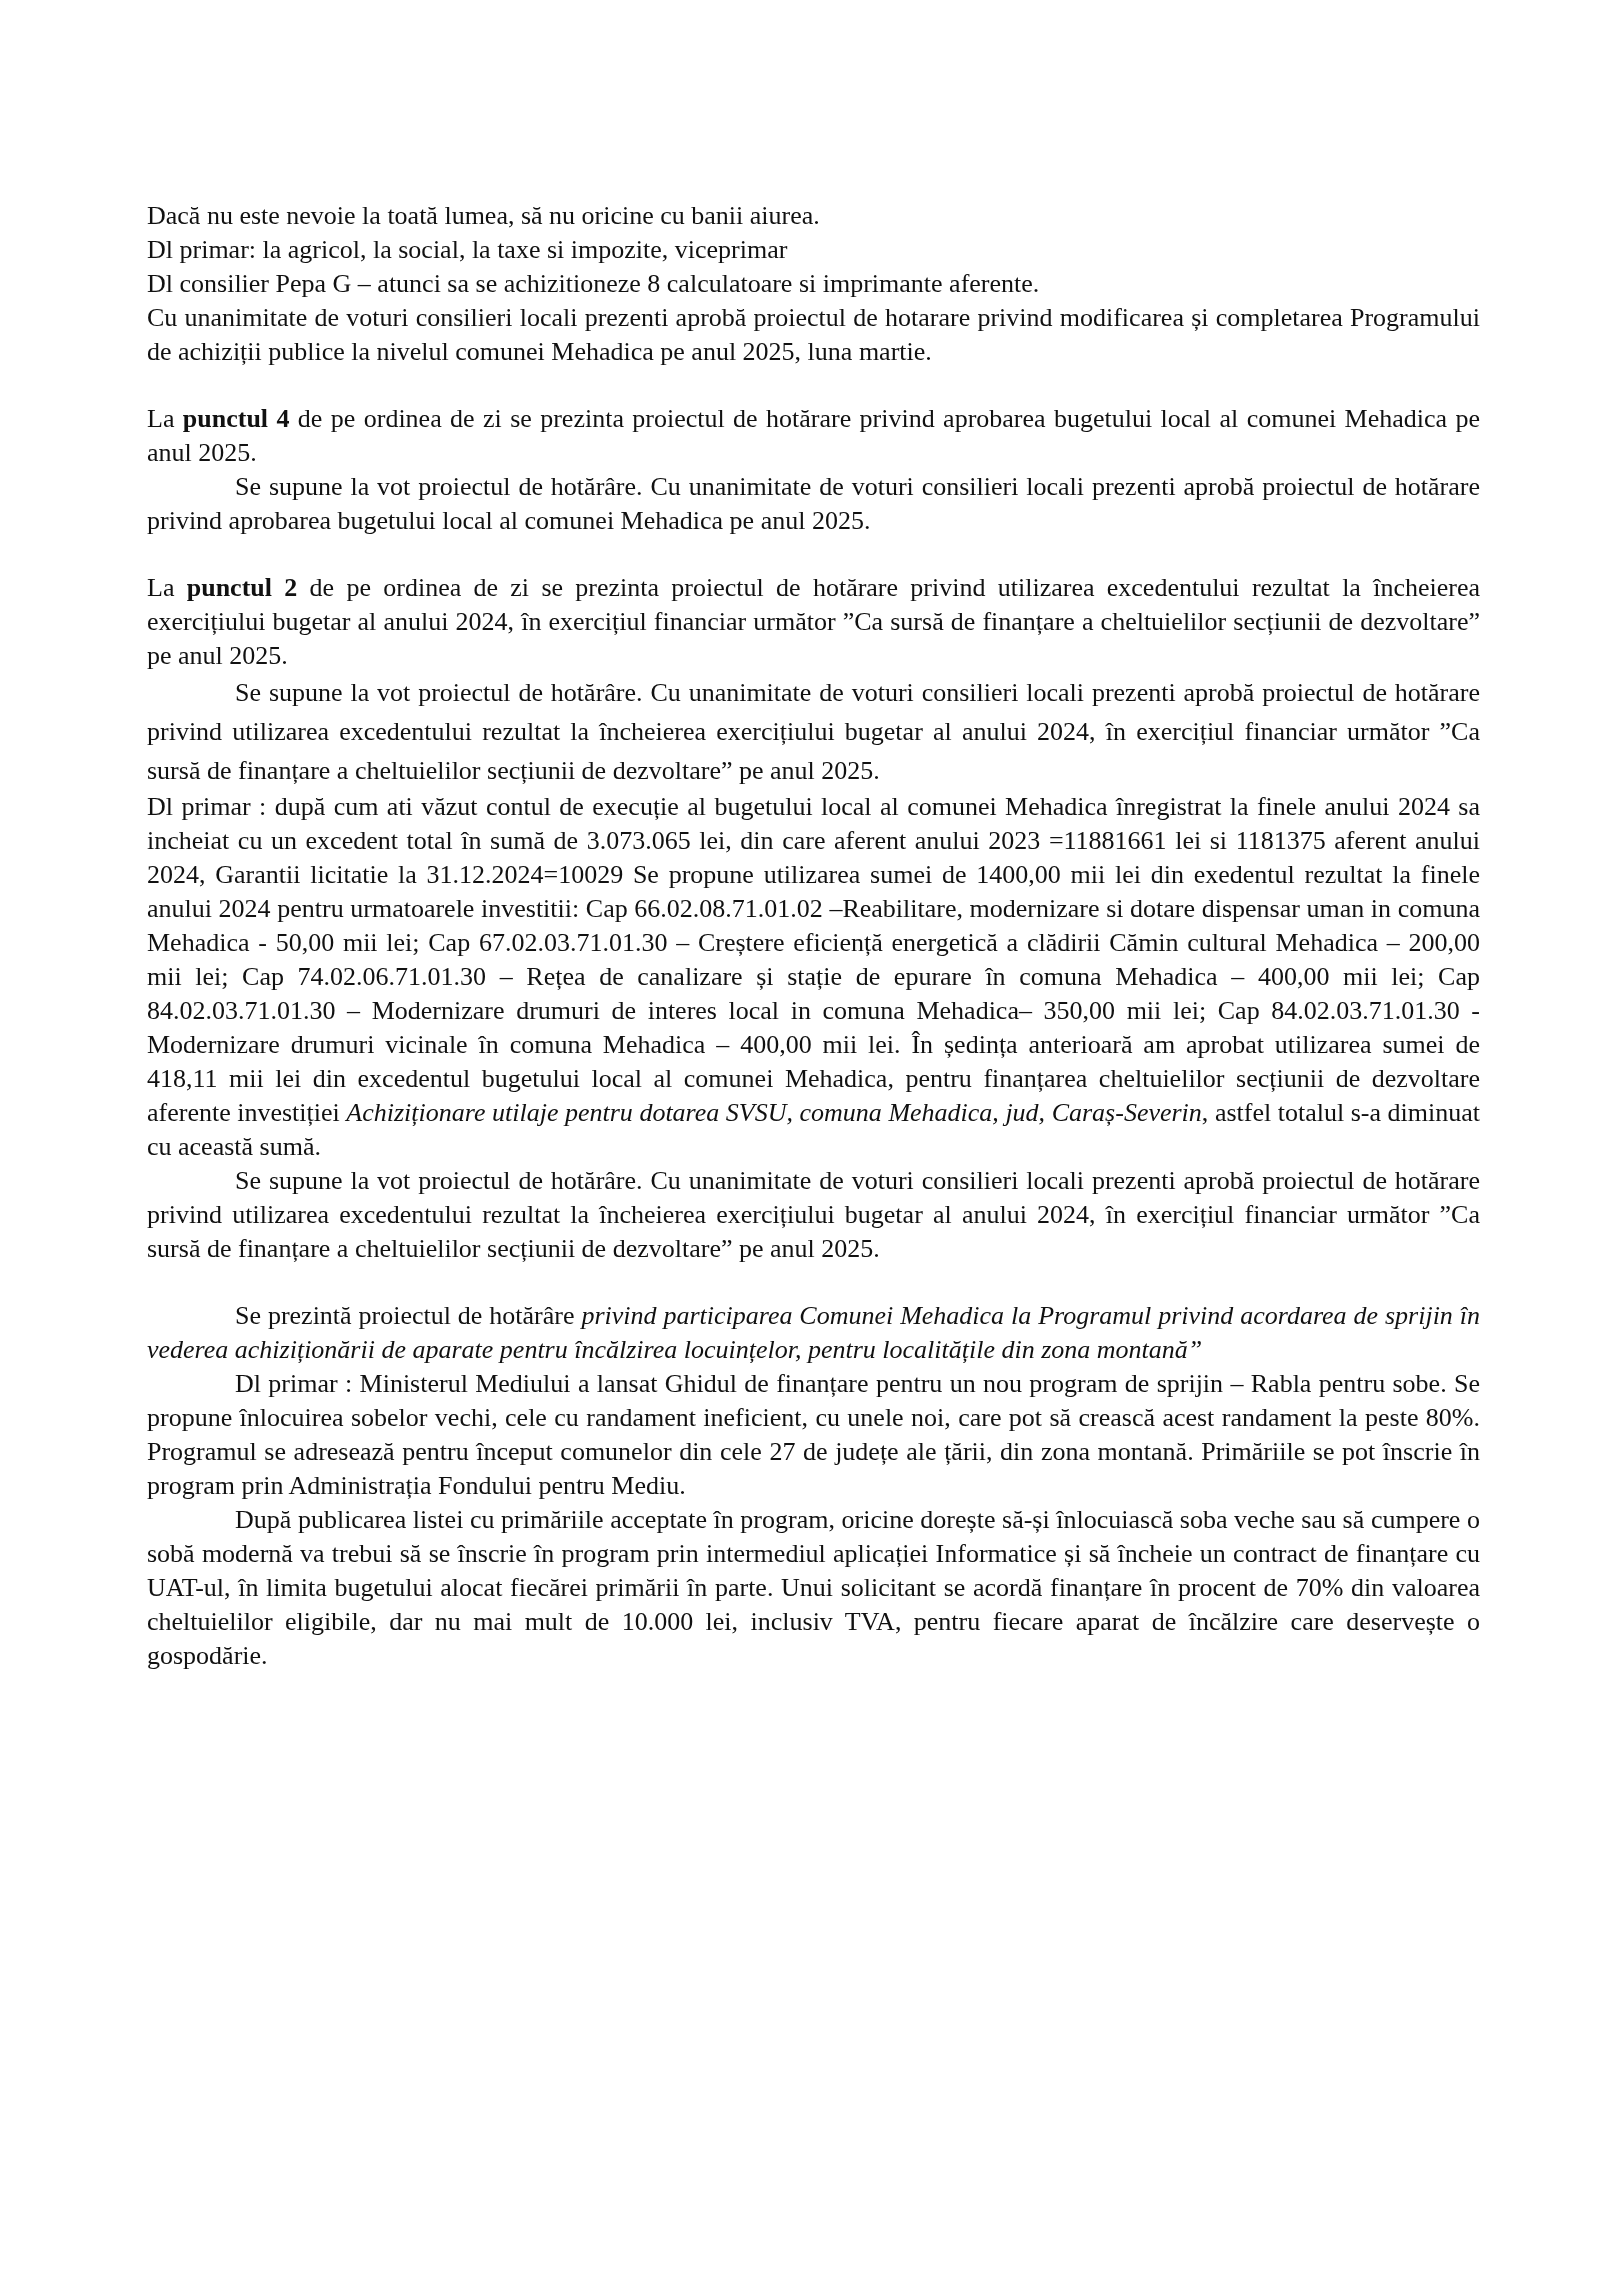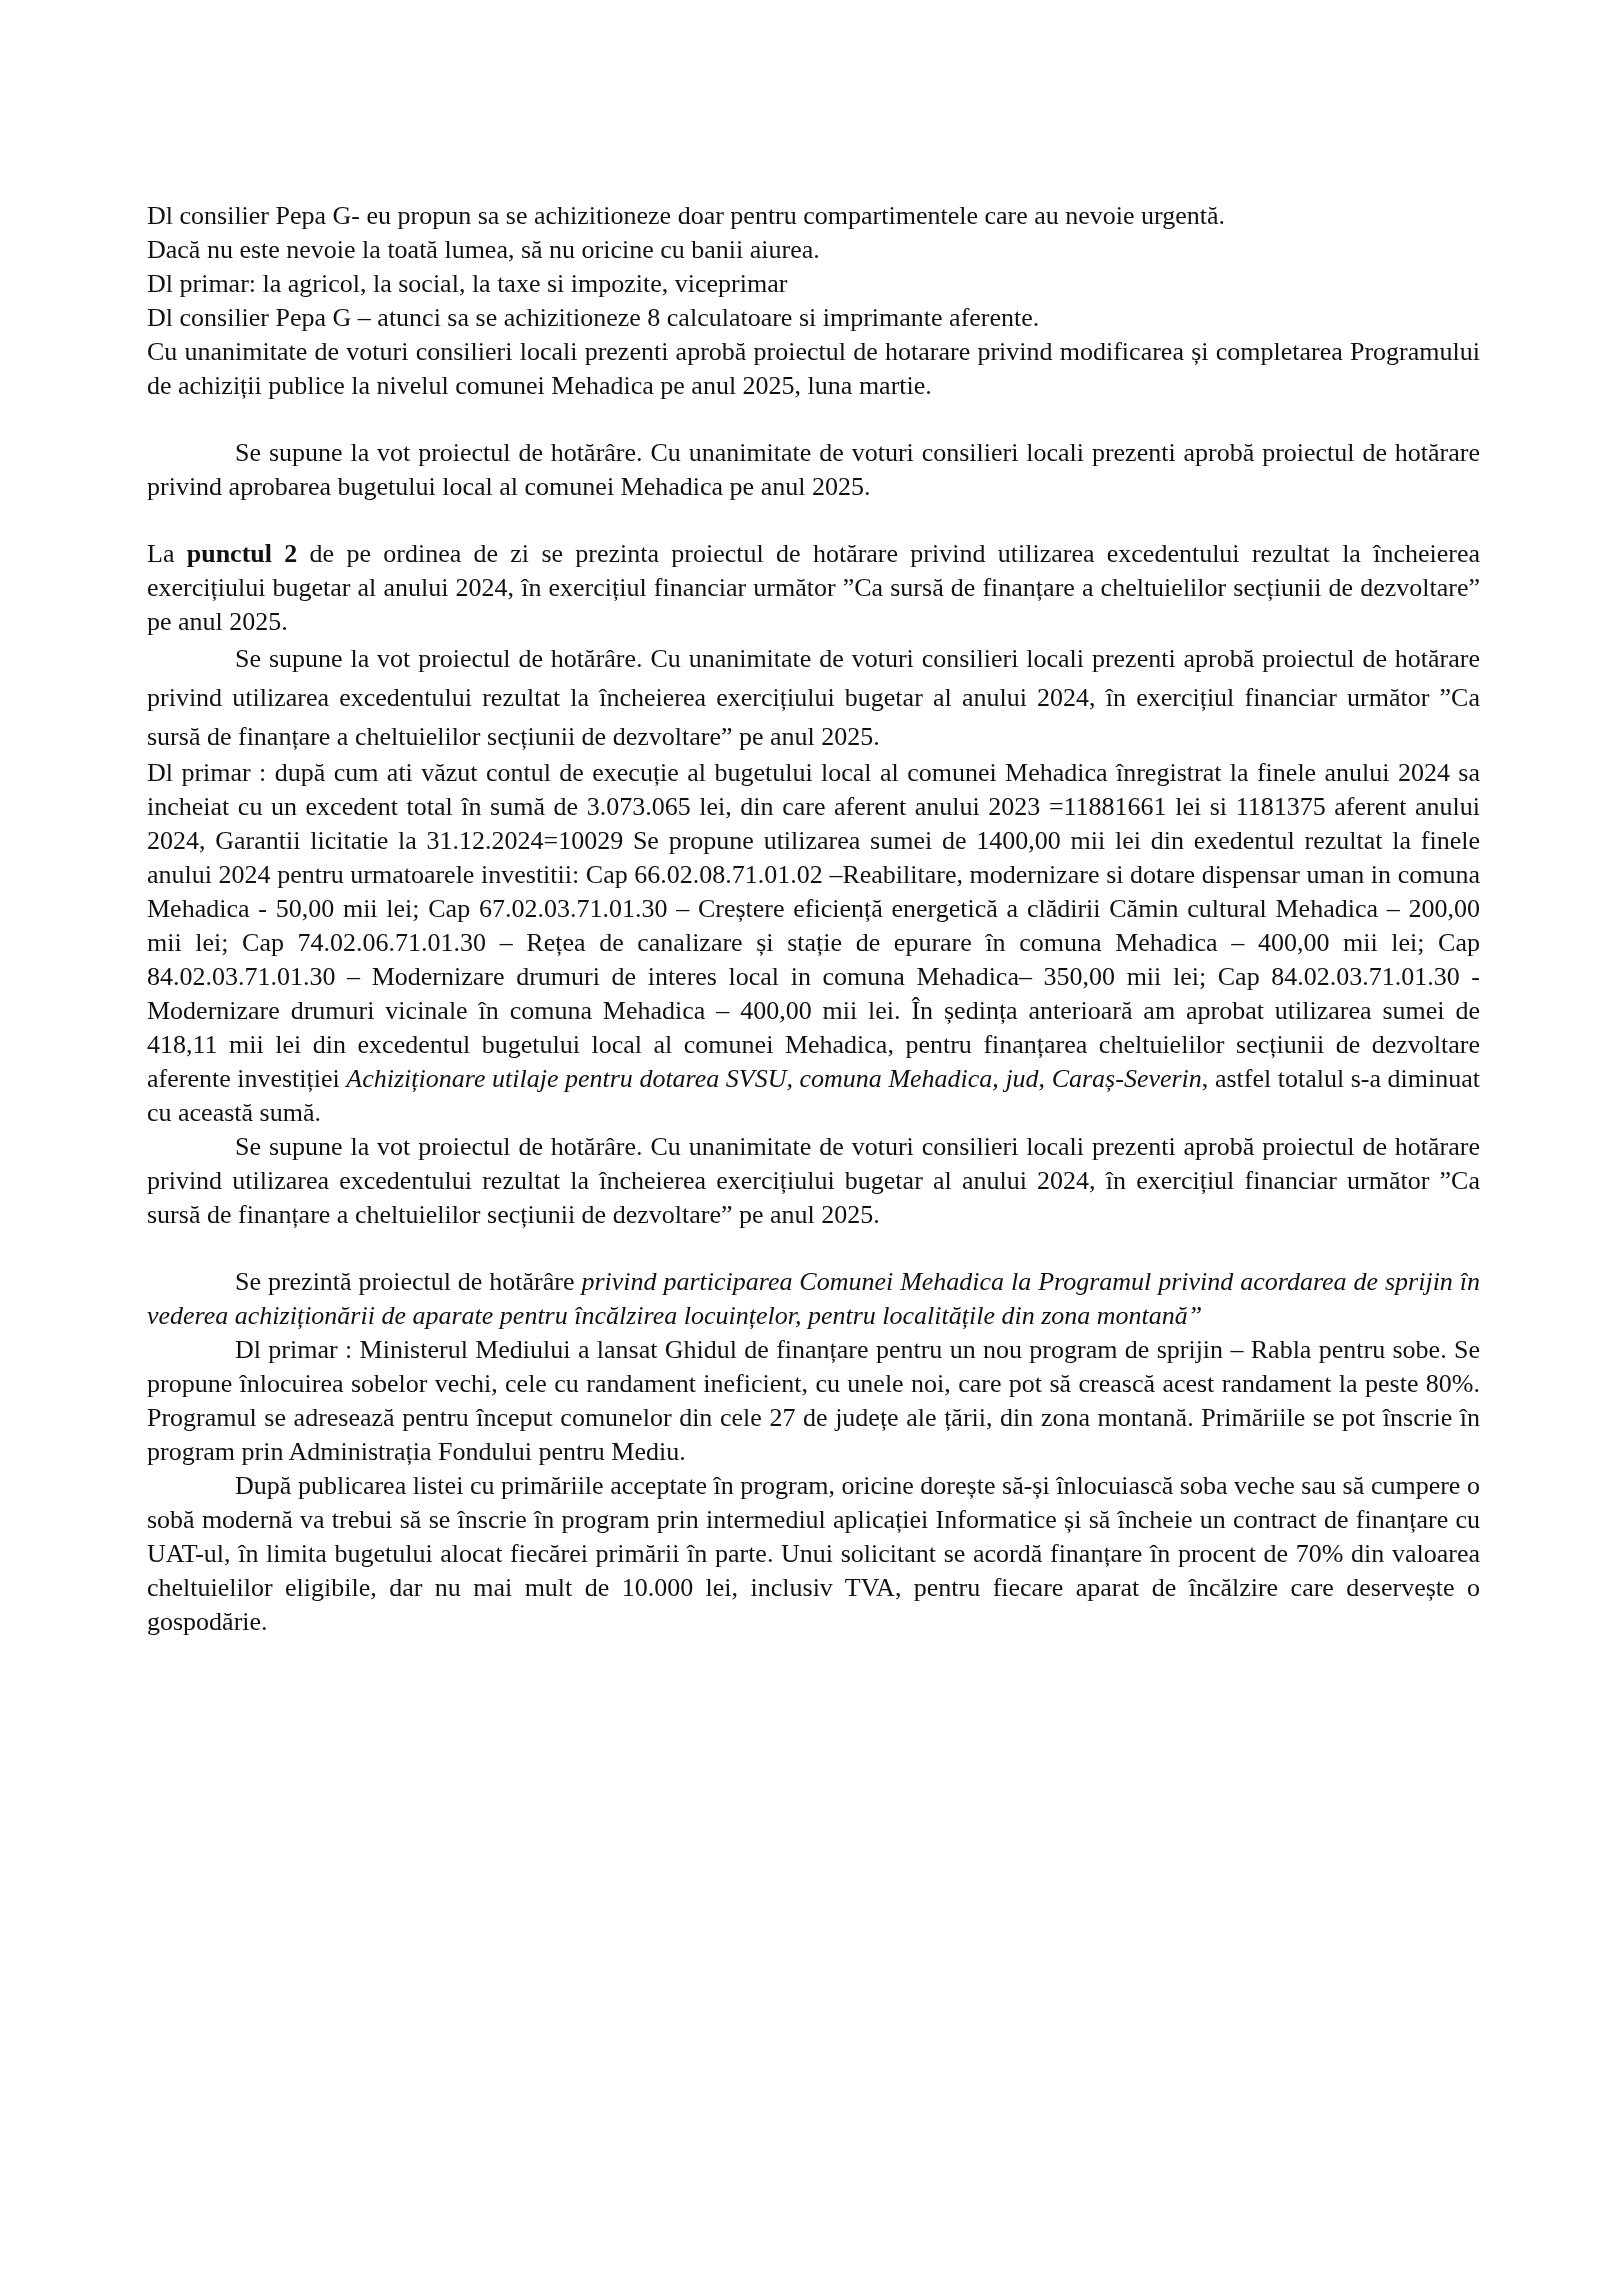"Dl consilier Pepa G- eu" p.p { html: <p>Dl consilier Pepa G- eu propun sa se achizitioneze doar pentru compartimentele care au nevoie urgentă.</p> -> none }
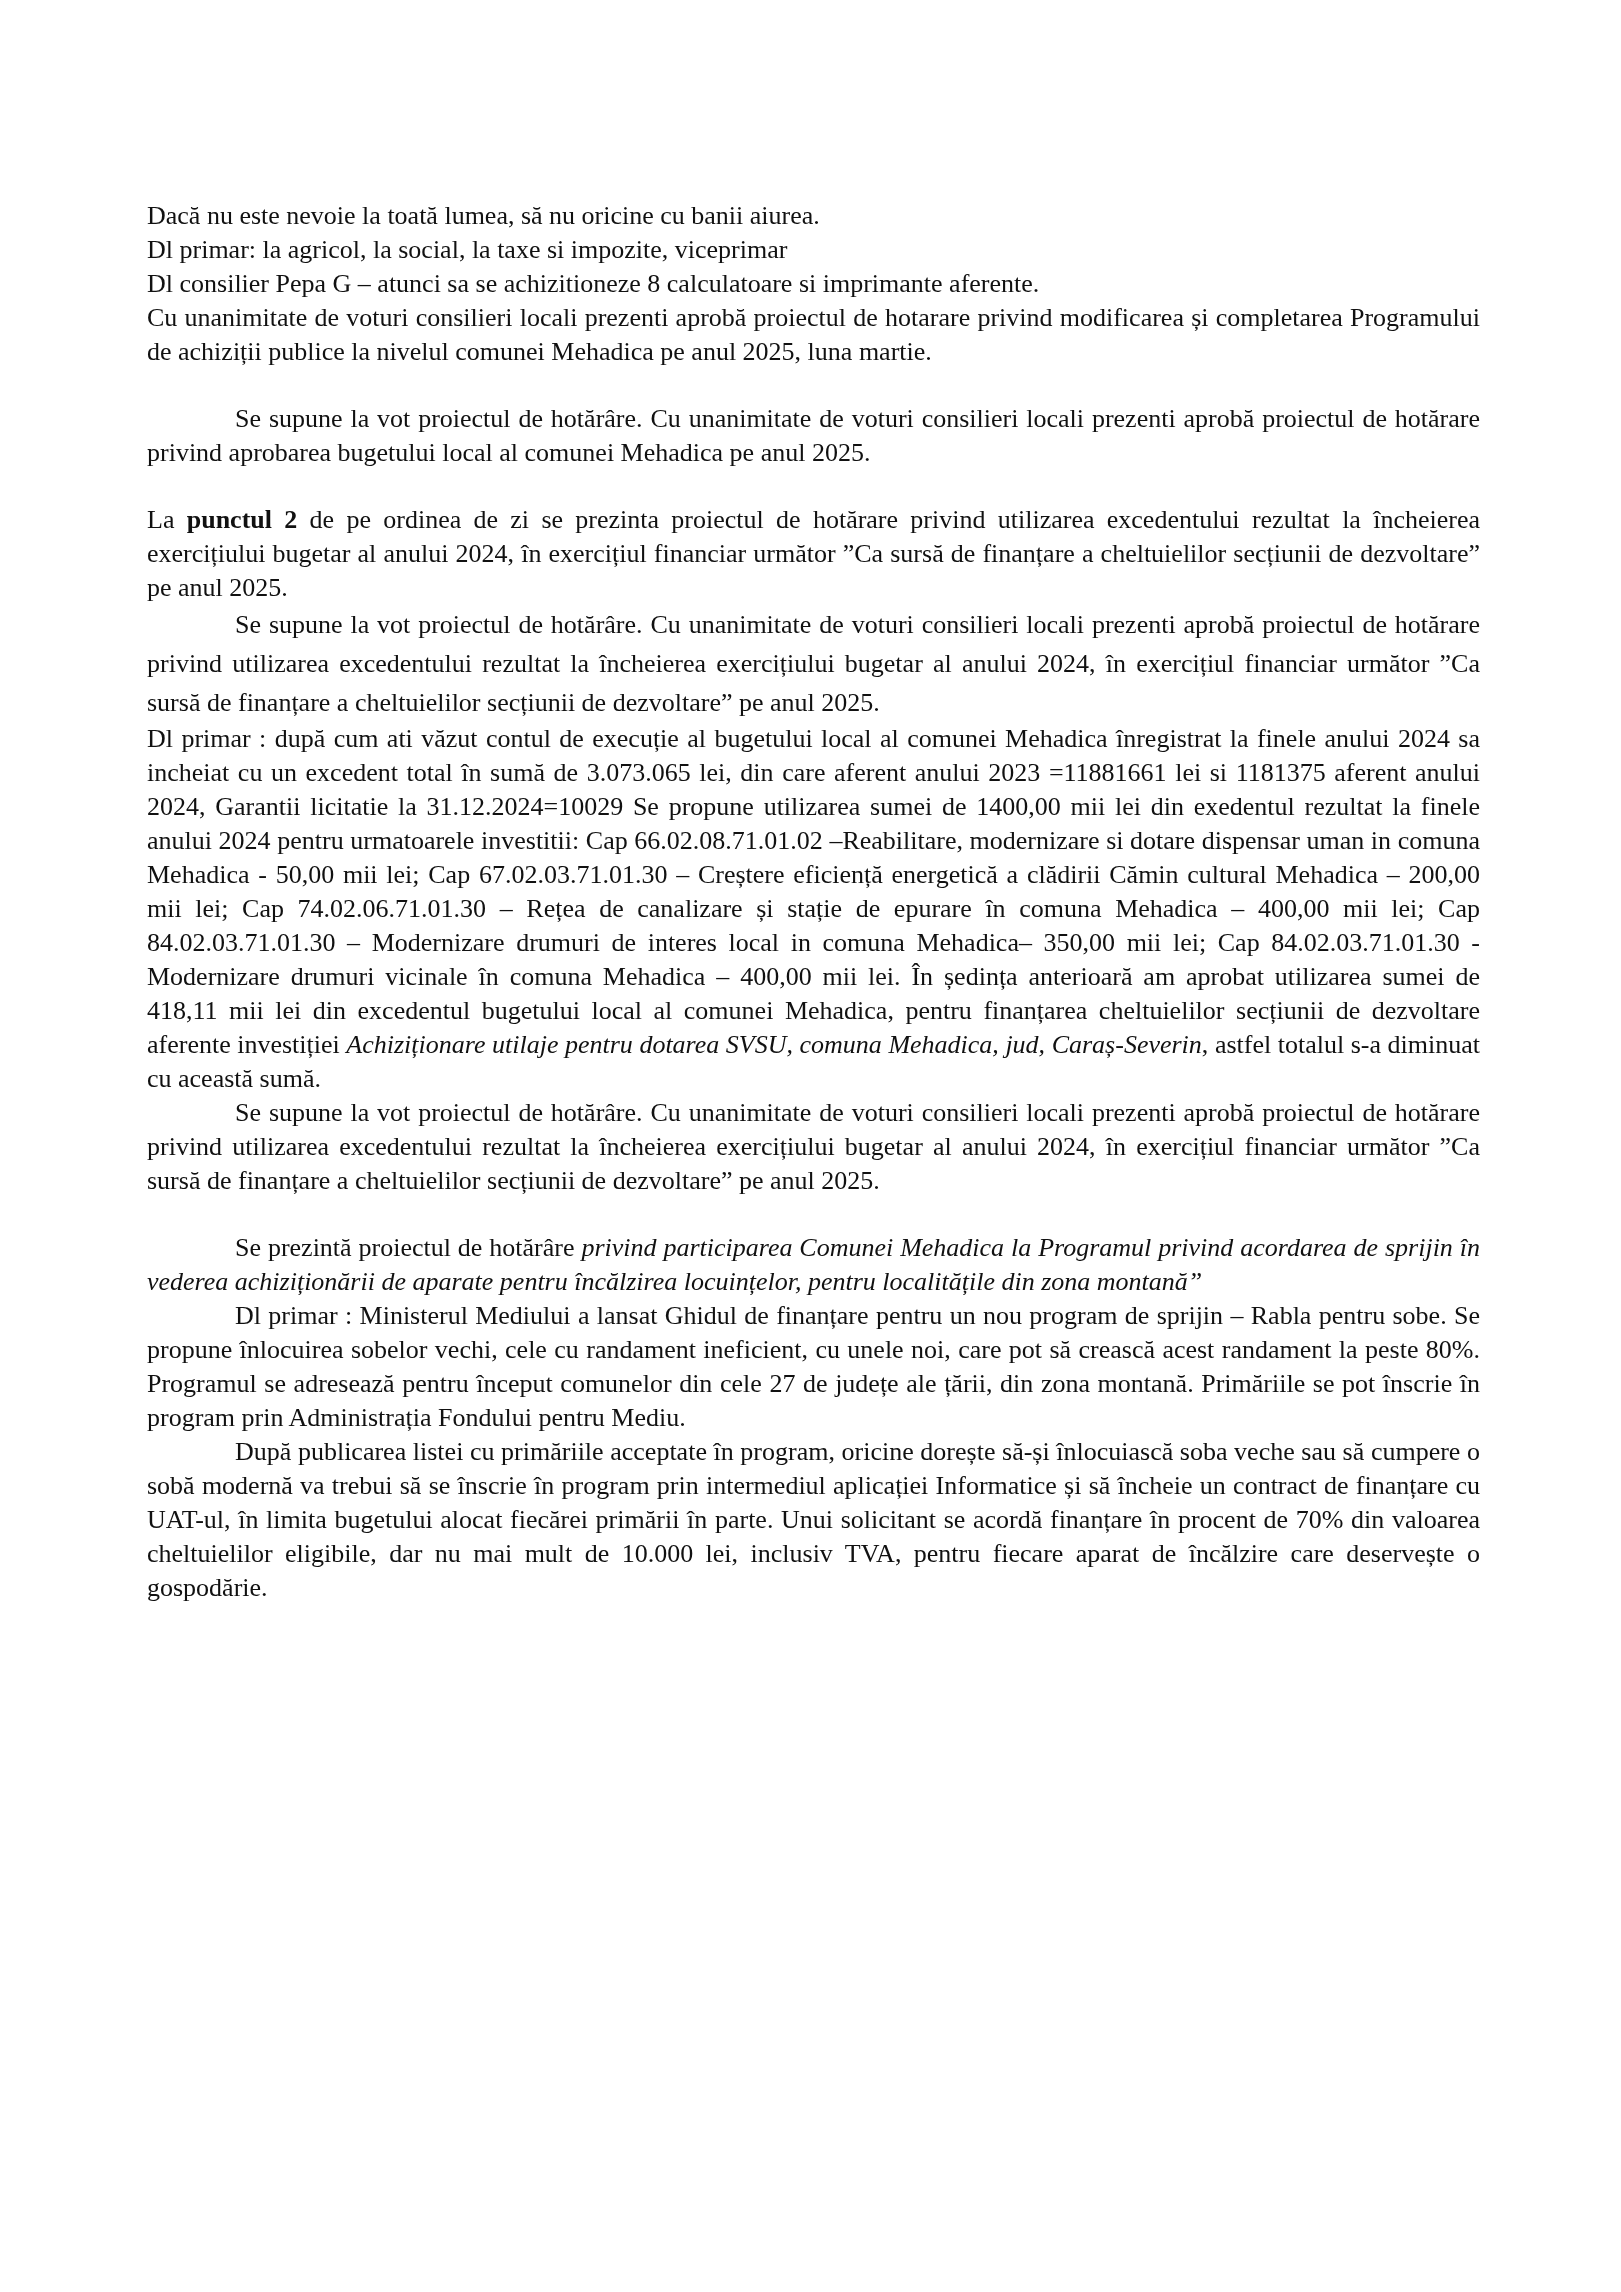"La punctul 4 de pe" p.p { html: none -> <p><span>La </span><b>punctul 4</b><span> de pe ordinea de zi se prezinta proiectul de hotărare privind aprobarea bugetului local al comunei Mehadica pe anul 2025.</span></p> }
